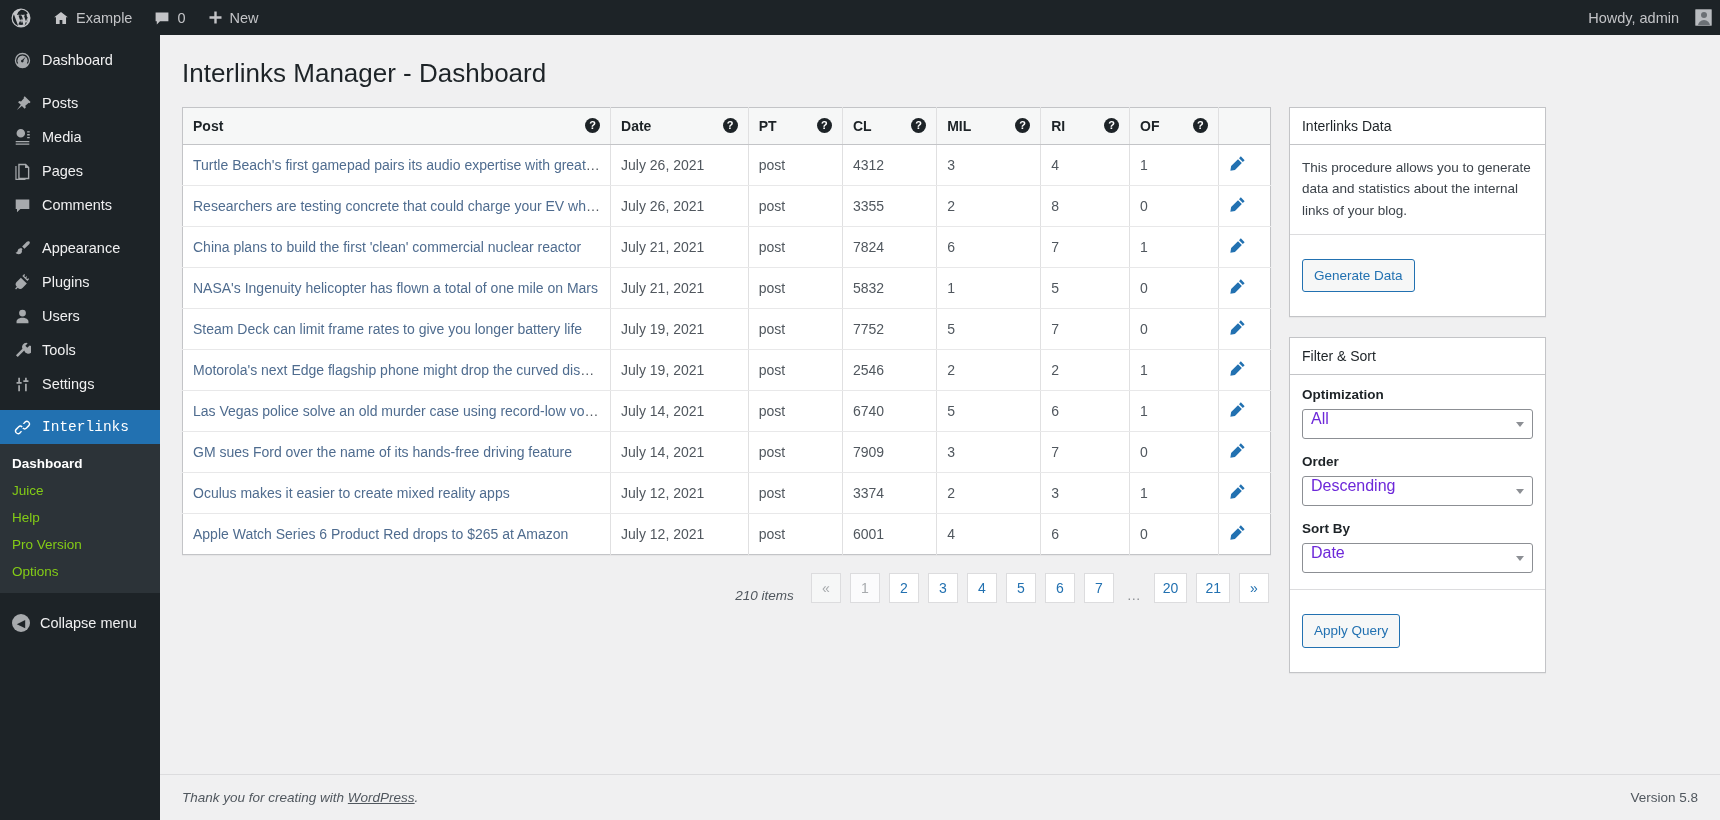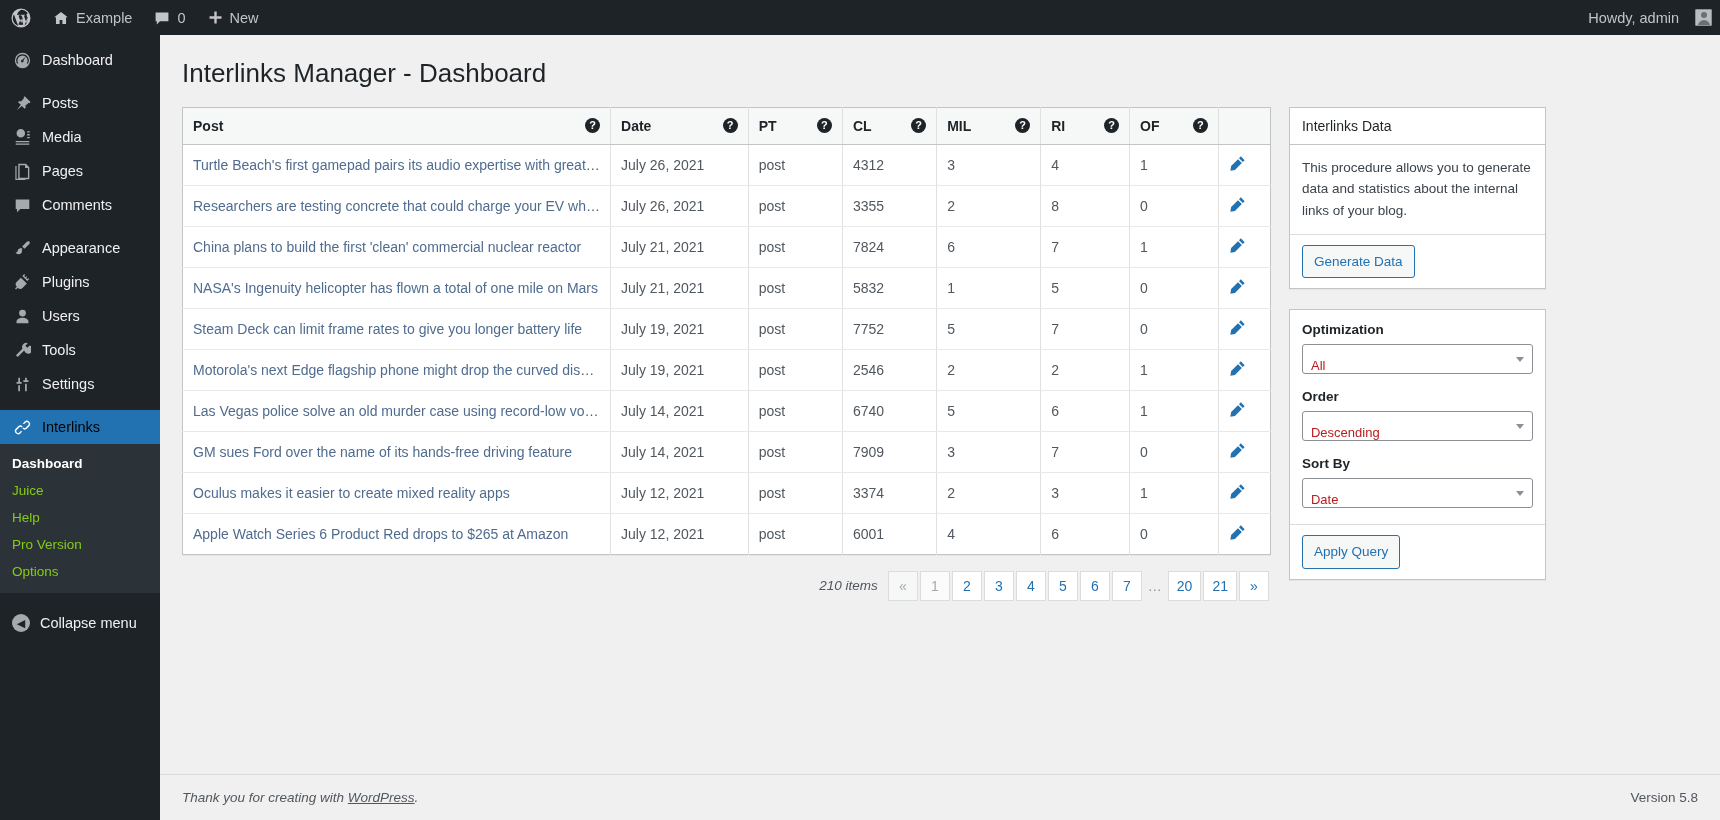"Generate Data" .pb-footer { padding: 10px 12px -> 24px 12px }
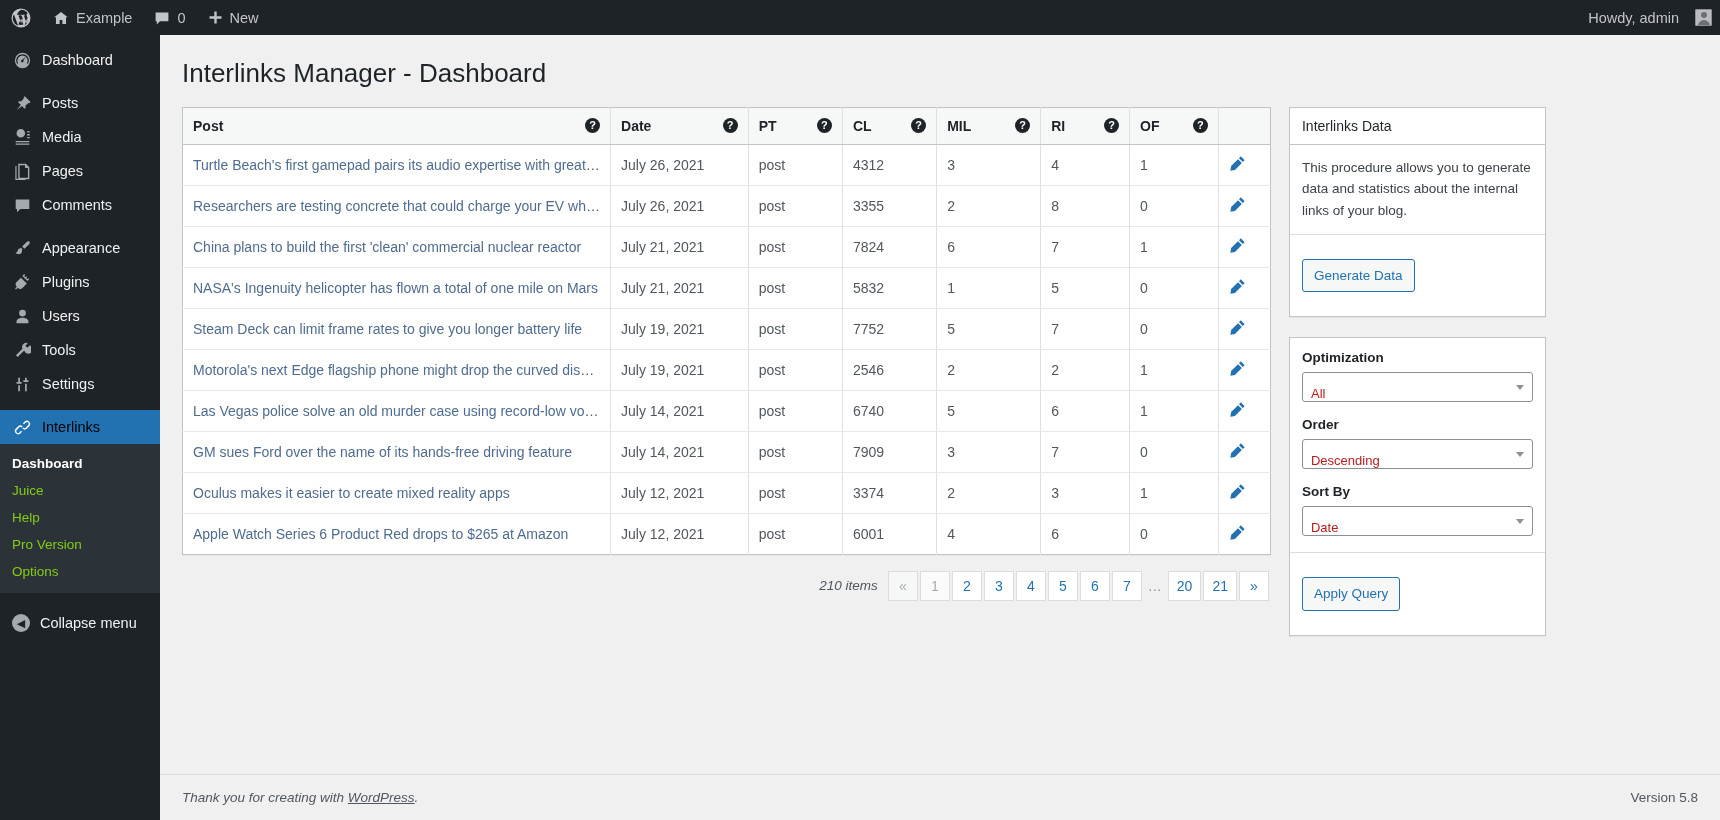"Filter & Sort" div.pb-header { html: none -> <div>Filter &amp; Sort</div> }
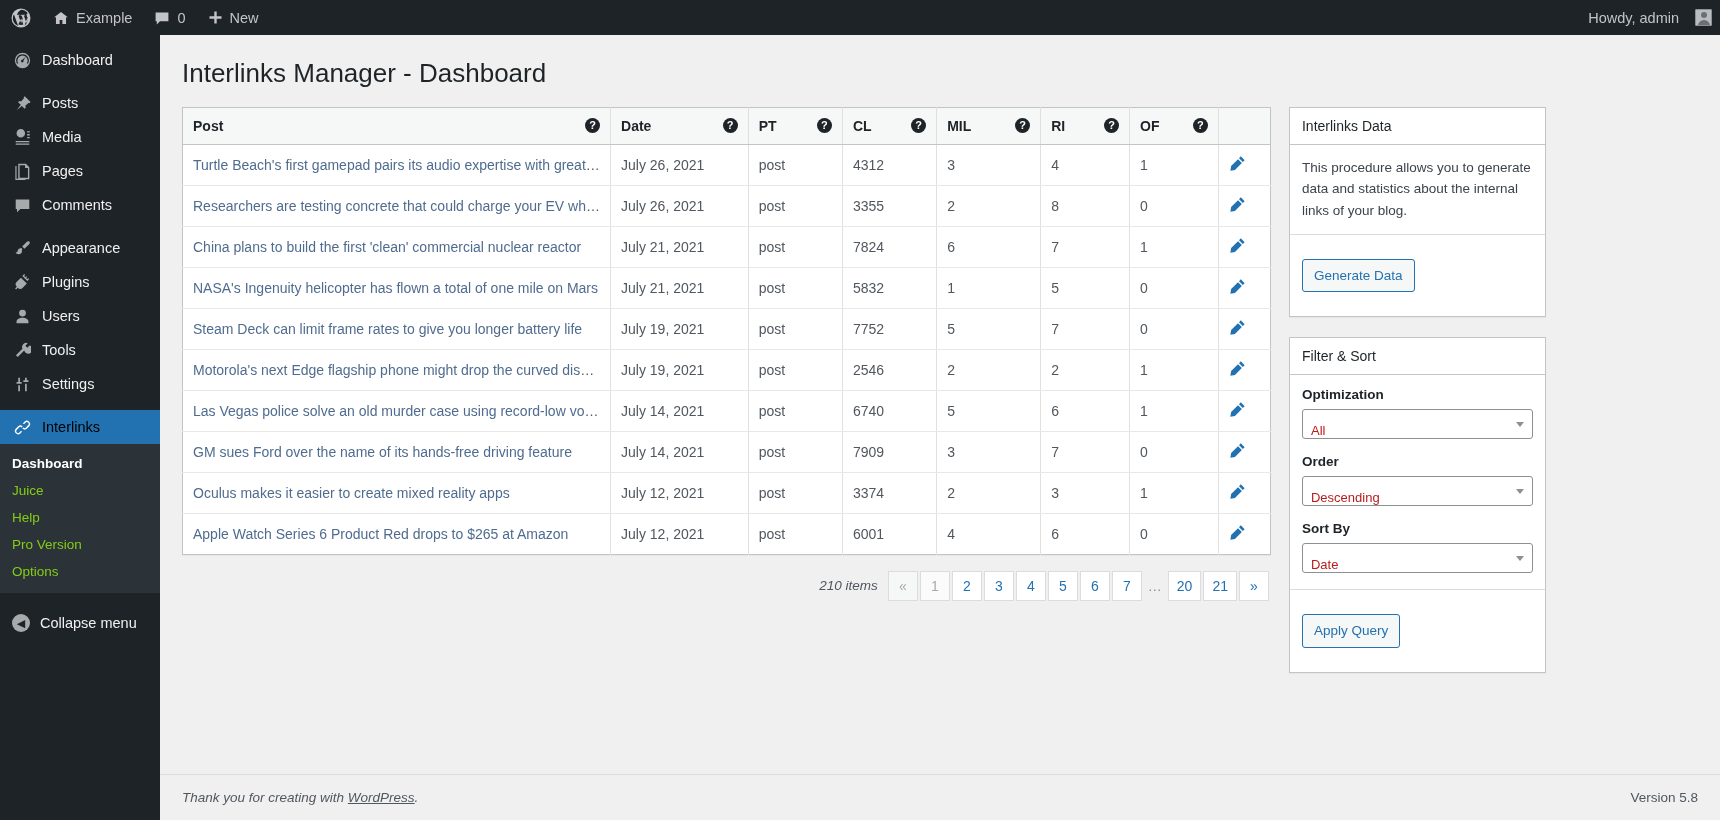"Interlinks" .menu-item.current { color: #000000 -> #ffffff; font-family: none -> Liberation Mono, monospace }
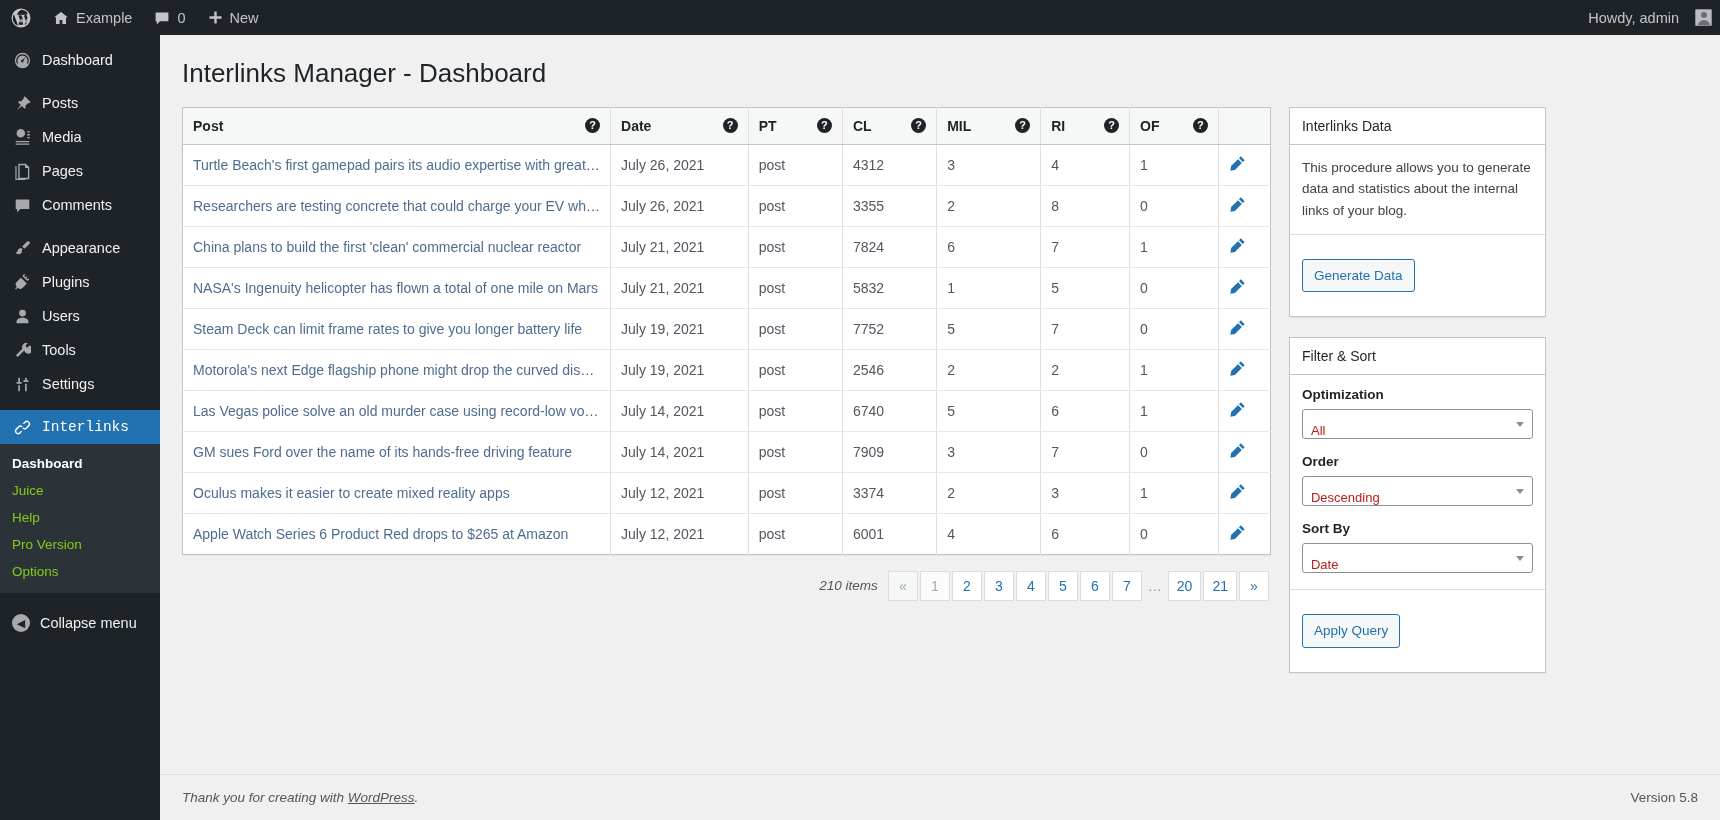"All" .fs-select { align-items: flex-end -> flex-start; color: #b91c1c -> #6d28d9; font-size: 13px -> 16px }
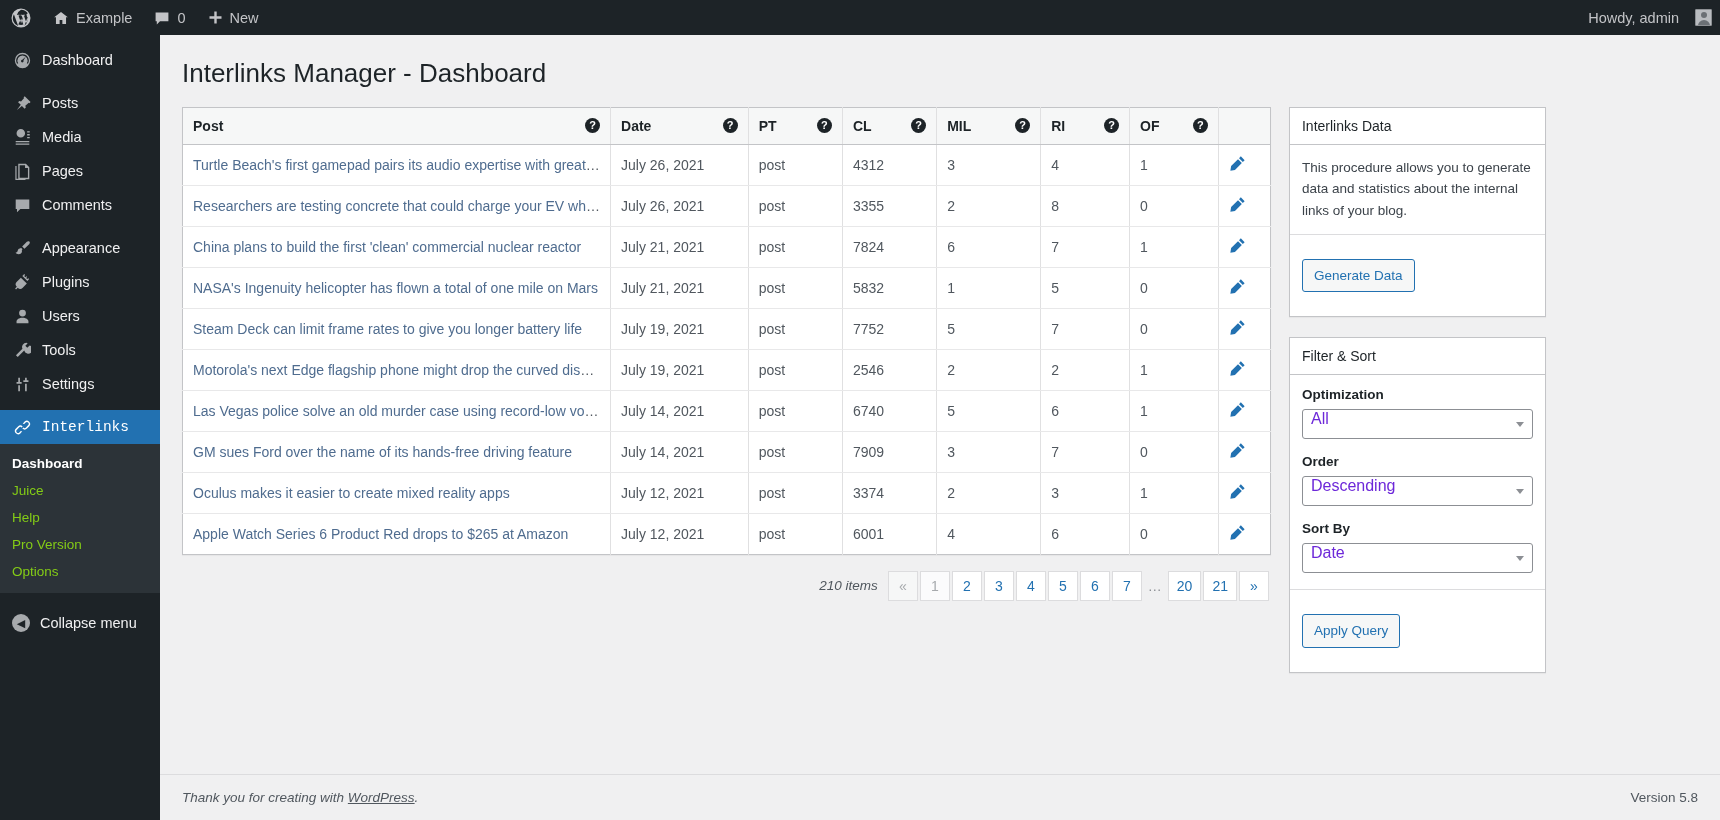"210 items" .tablenav { align-items: center -> flex-end; gap: 2px -> 9px }
